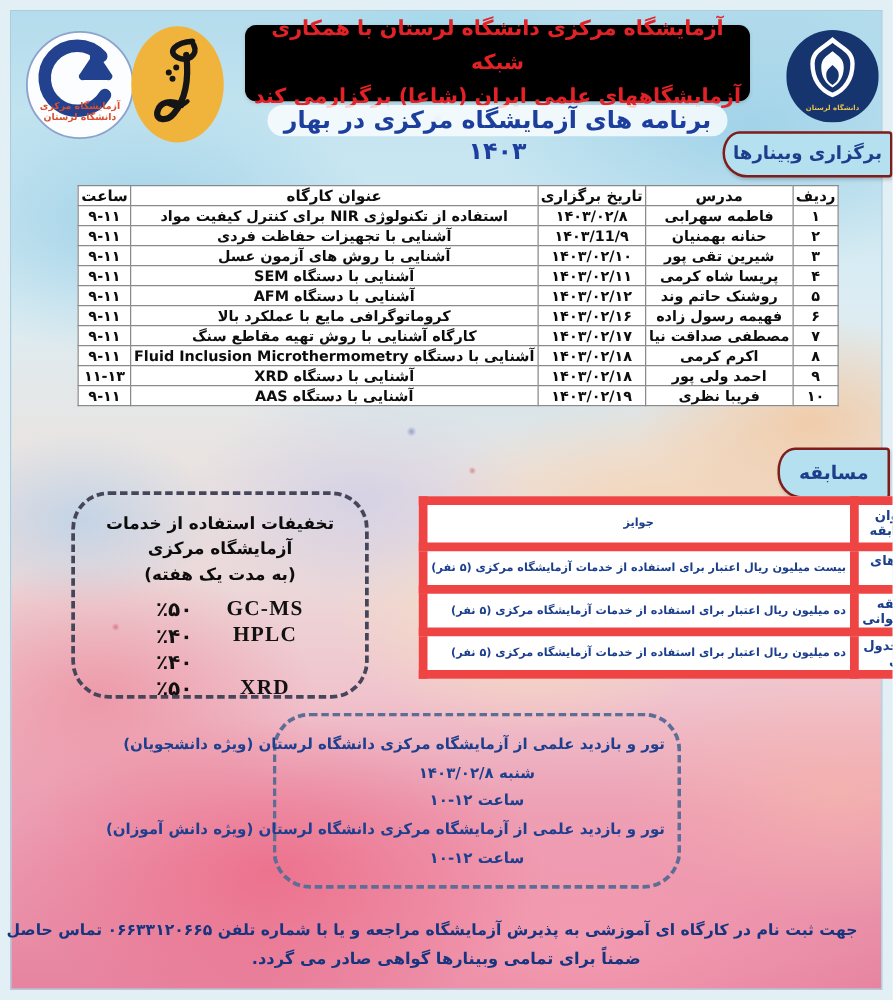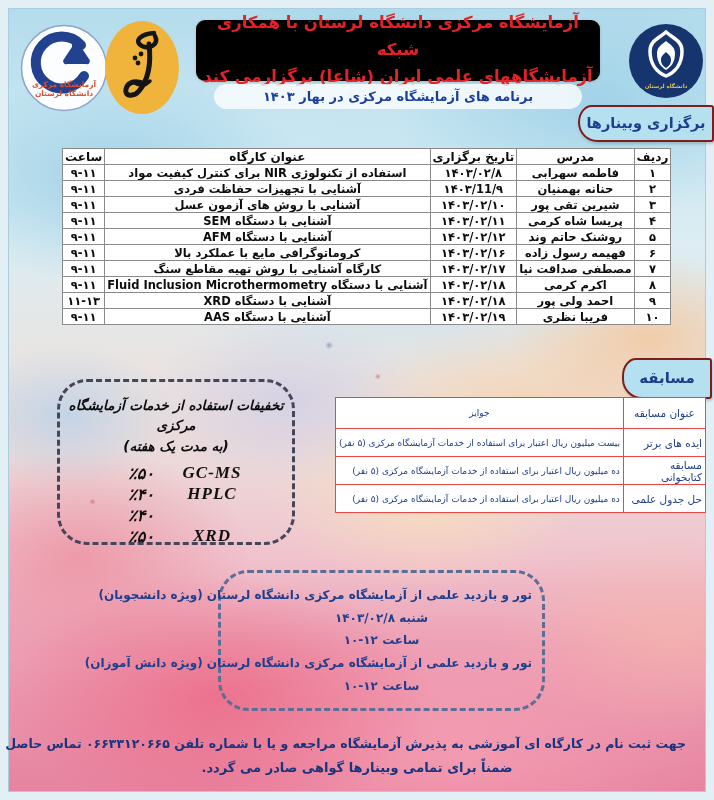"برنامه های آزمایشگاه مرکزی در" .subtitle { font-size: 13px -> 19px }
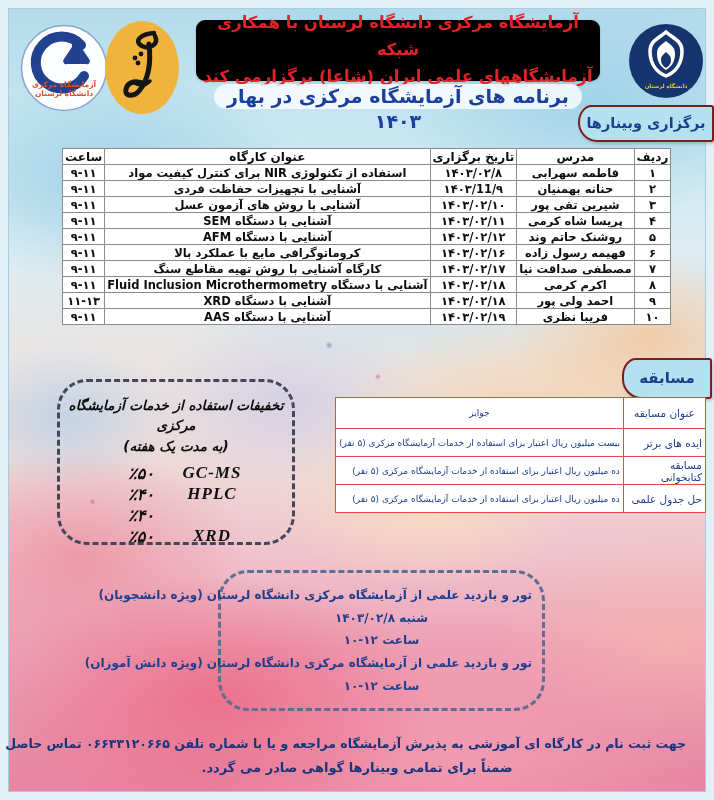"تخفیفات استفاده از خدمات آزمایشگاه" .disc-box { font-style: italic -> none; top: 379px -> 393px }
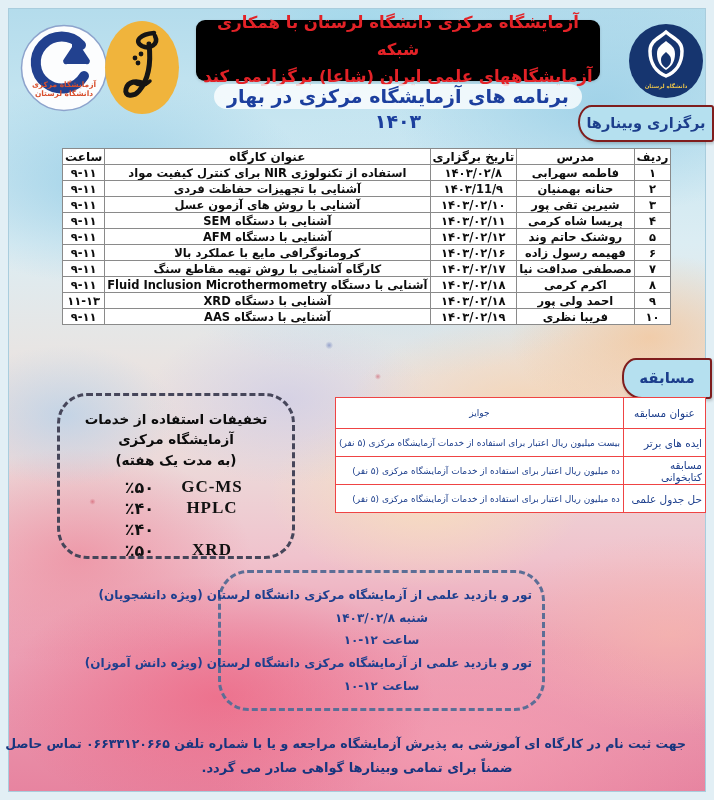"جوایز" .tbl-comp th,.tbl-comp td { border: 1px solid #ef4444 -> 7px solid #ef4444; font-weight: normal -> bold }
